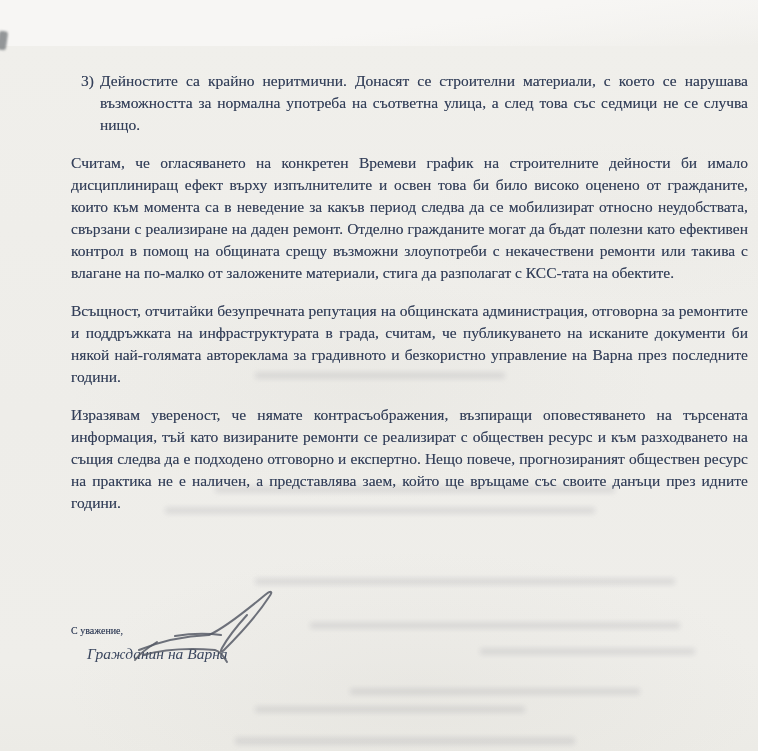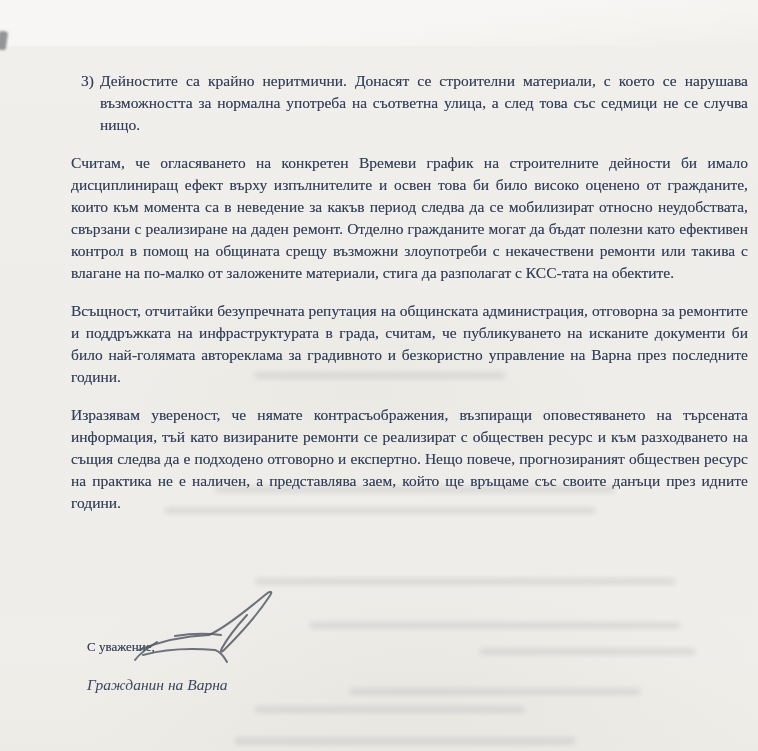"Всъщност, отчитайки безупречната" p.para-gap { text: било -> някой }
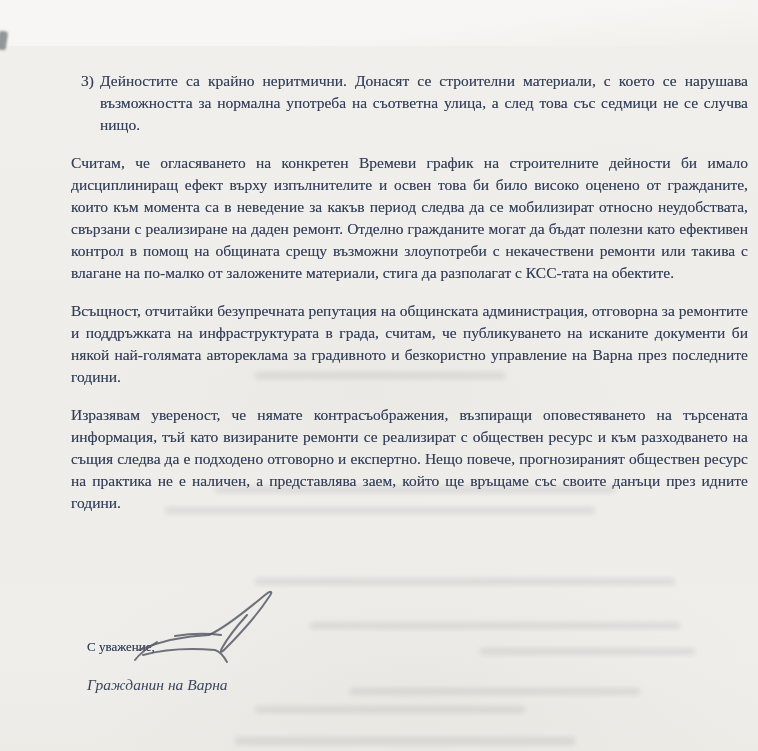"С уважение," p.closing { font-size: 13px -> 10px; margin: 16px -> 0 }
